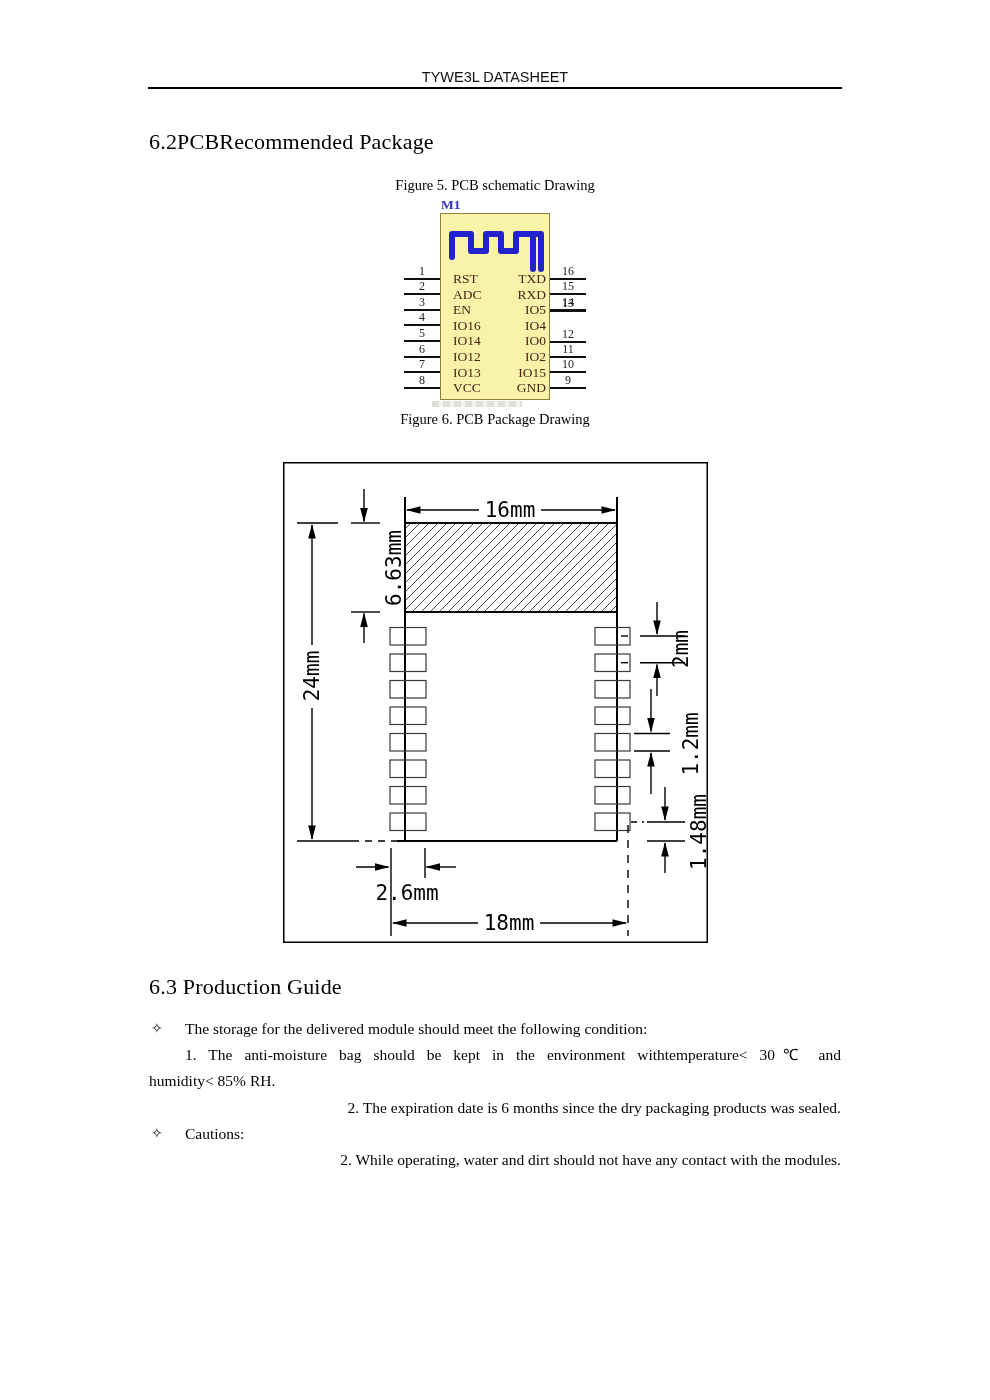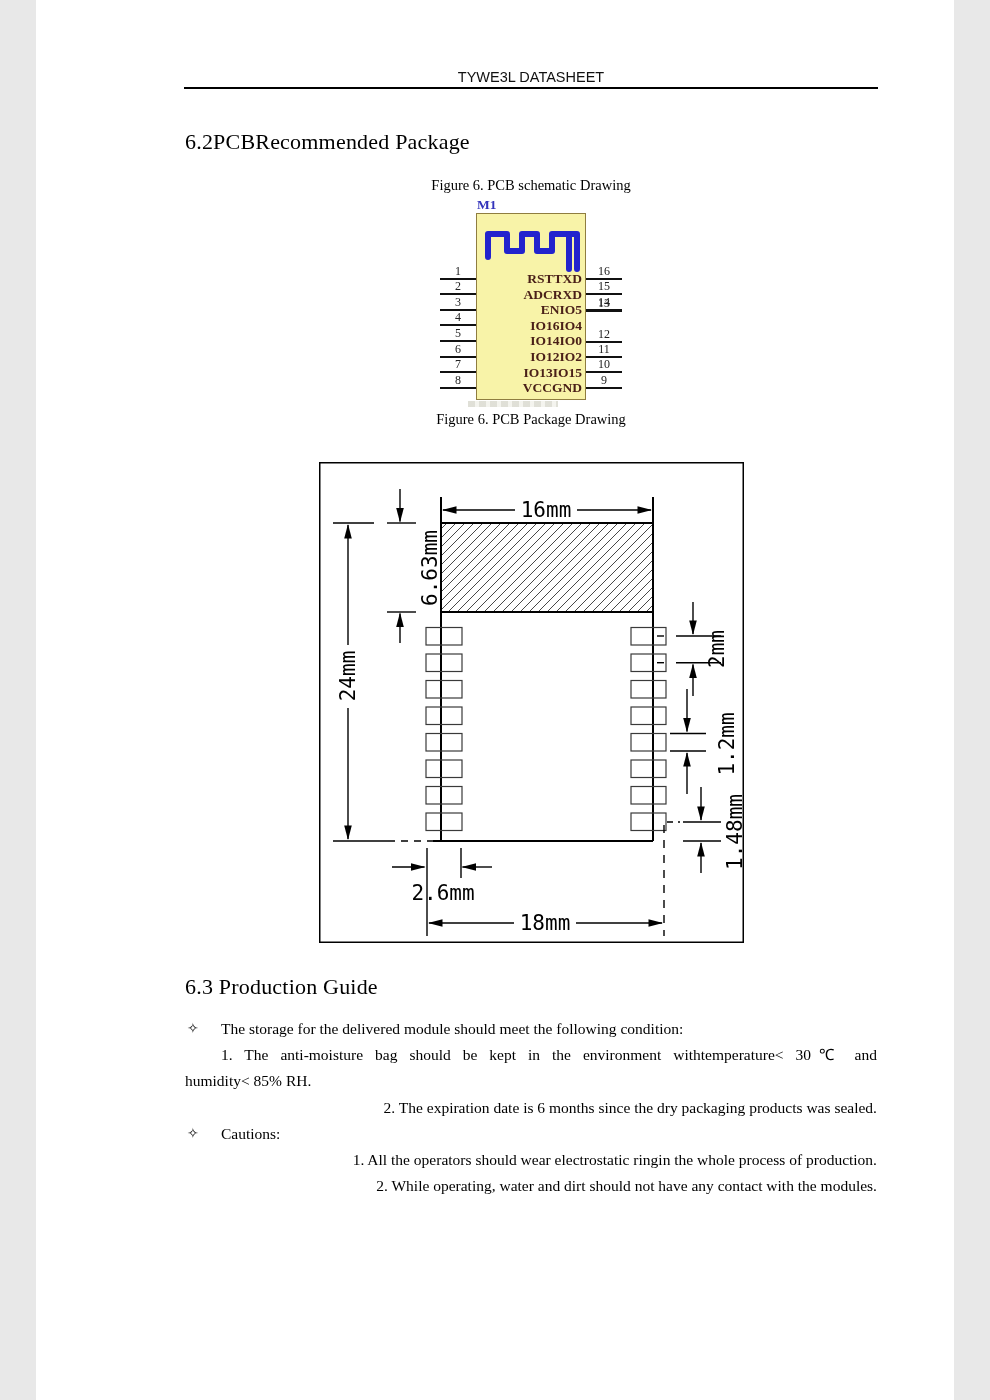"TYWE3L DATASHEET" .page { width: 918px -> 990px }
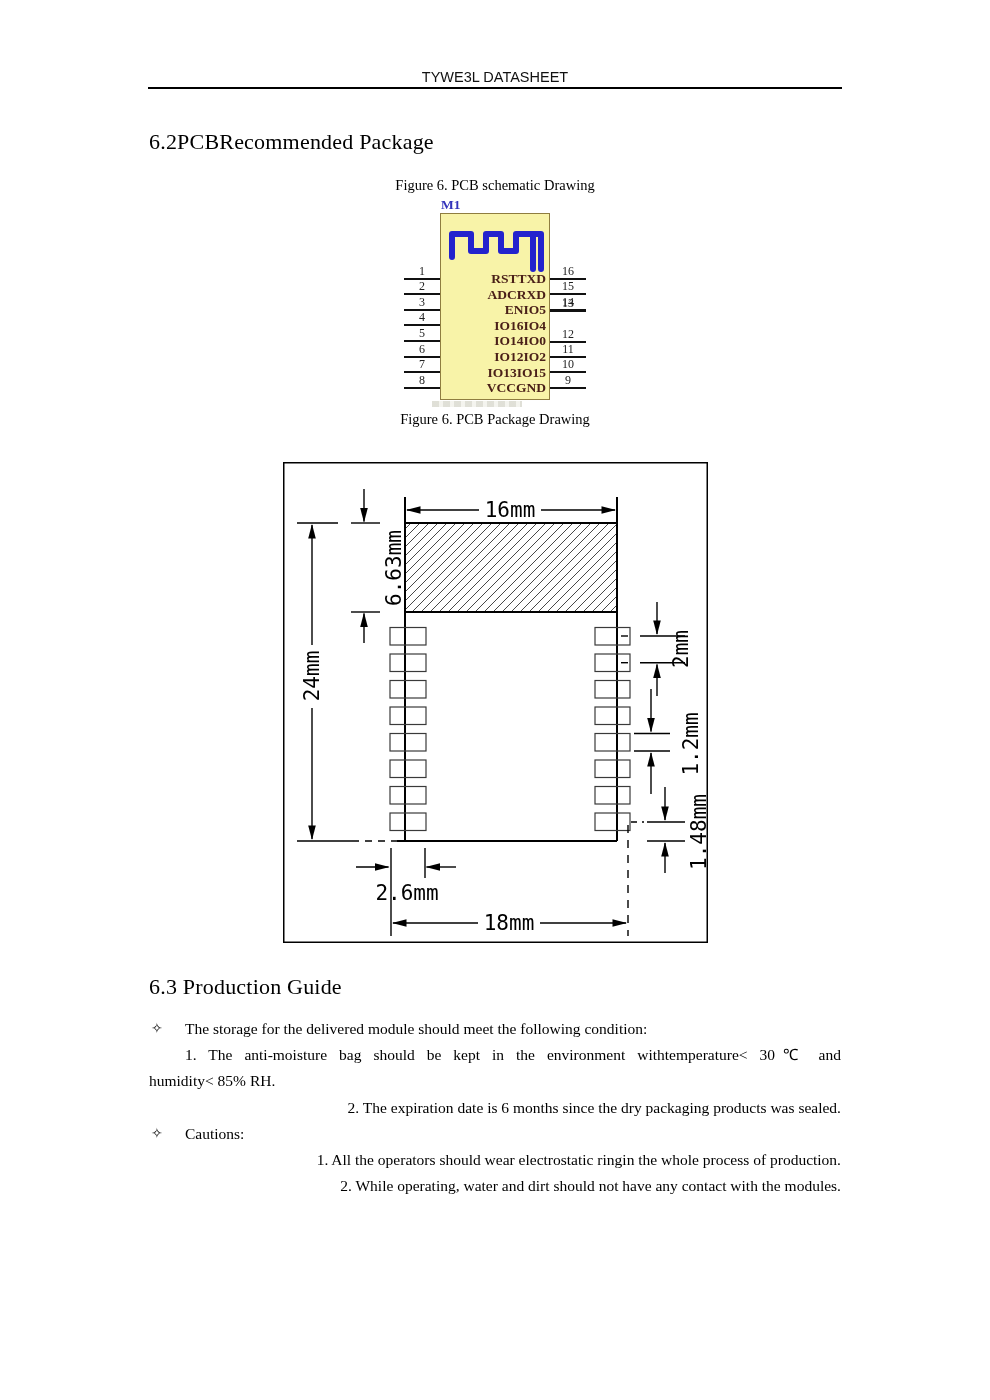"Figure 6. PCB schematic Drawing" div.abs { text: 6 -> 5 }
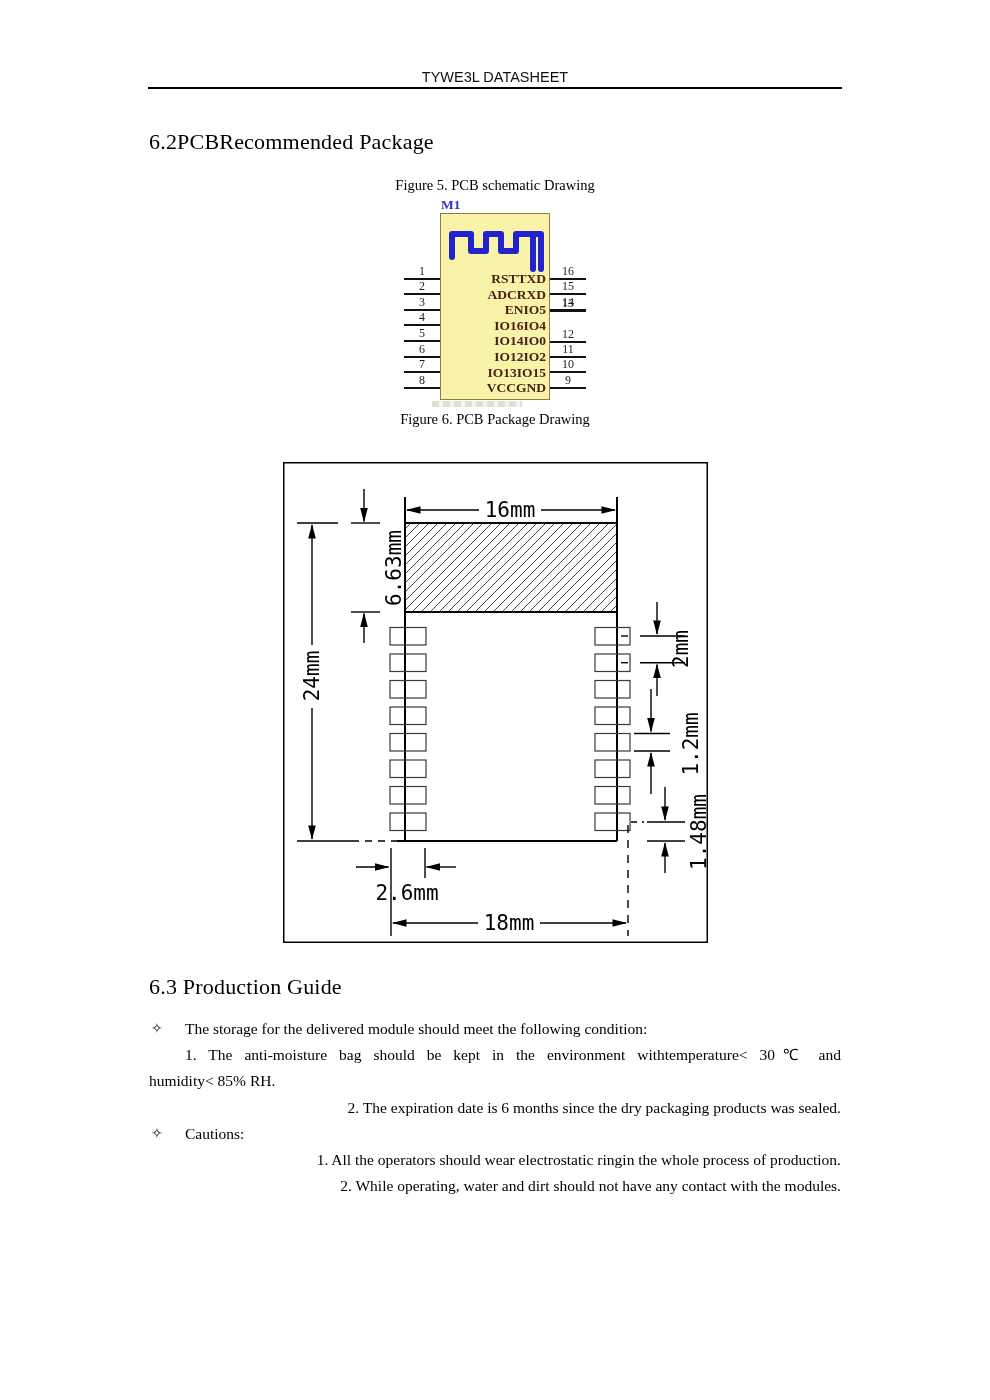"RST" .pinrow { font-weight: bold -> normal; justify-content: flex-end -> space-between }
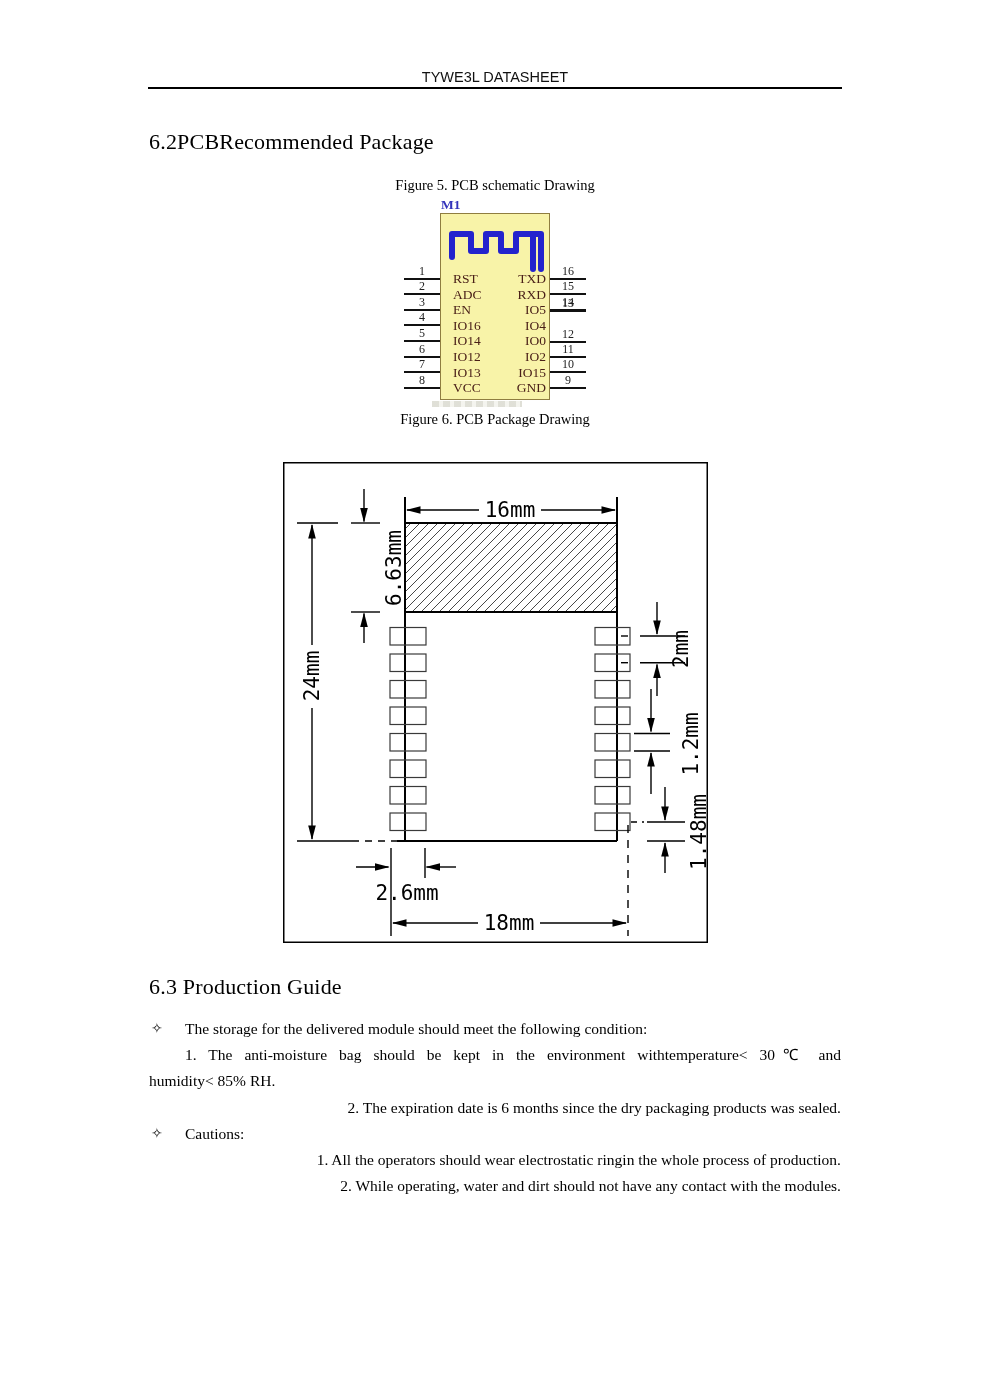"1. All the operators should" div.g-line { html: <div>1. All the operators should wear electrostatic ringin the whole process of production.</div> -> none }
